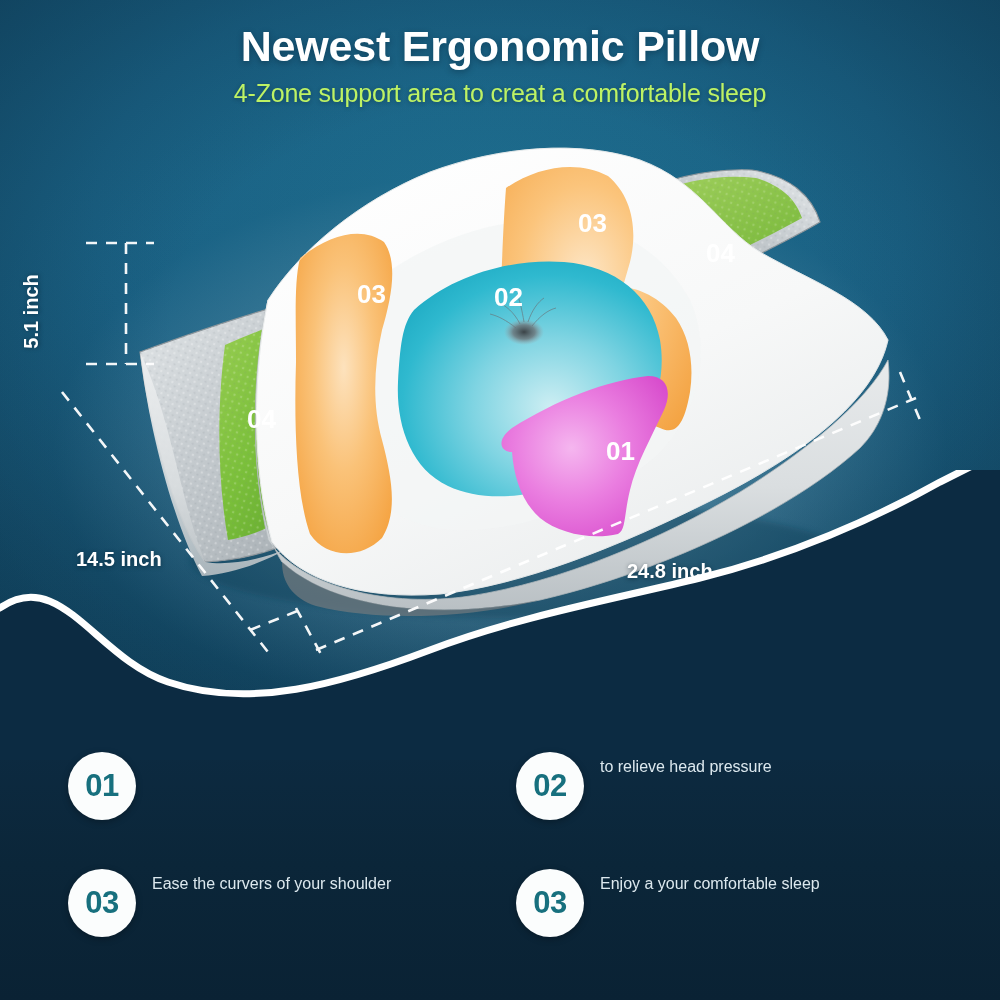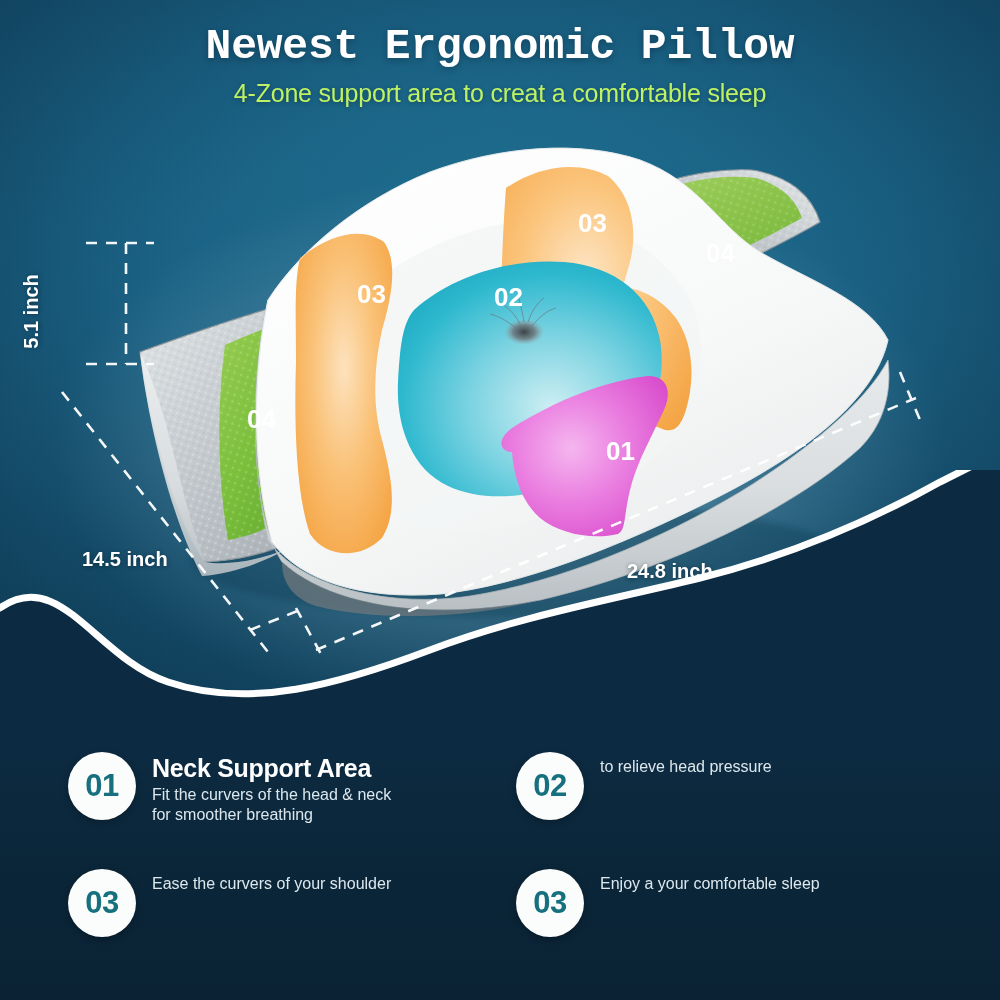"Newest Ergonomic Pillow" .title { font-family: Liberation Mono, monospace -> none }
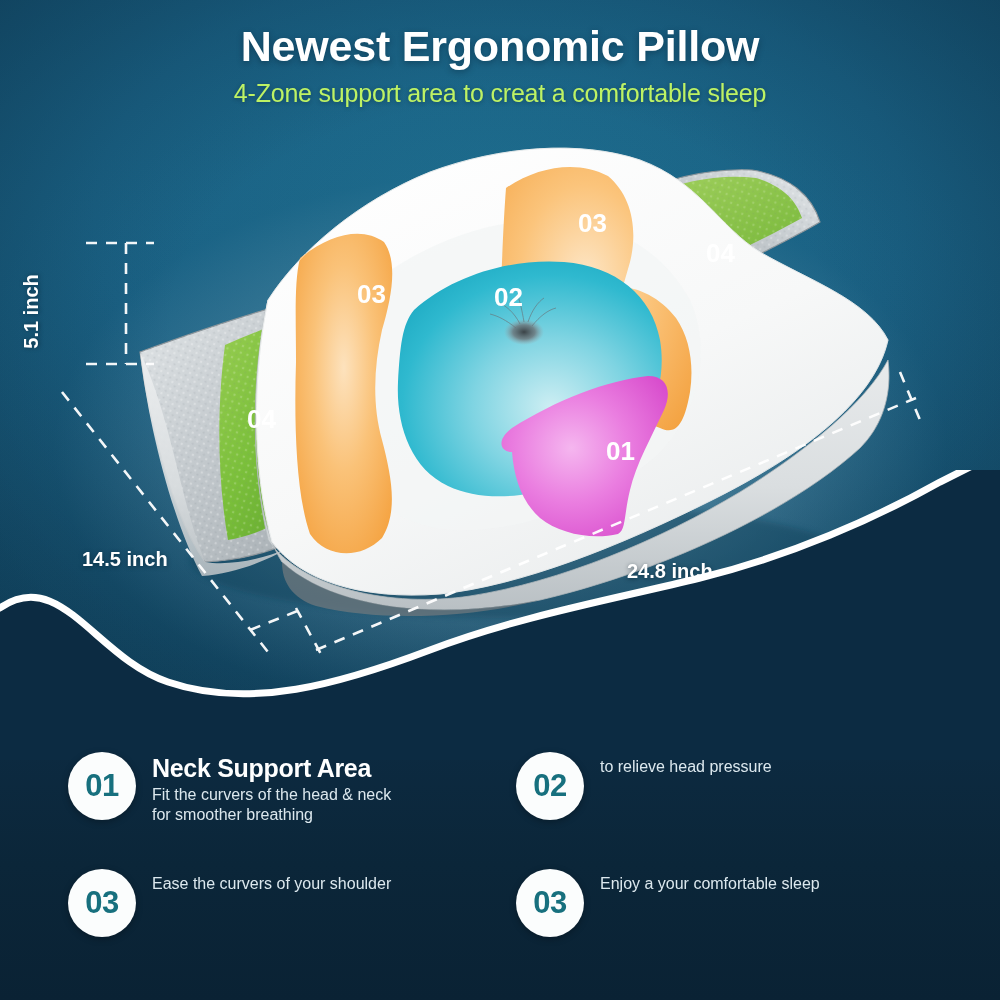"14.5 inch" #dim-w { left: 82px -> 76px }
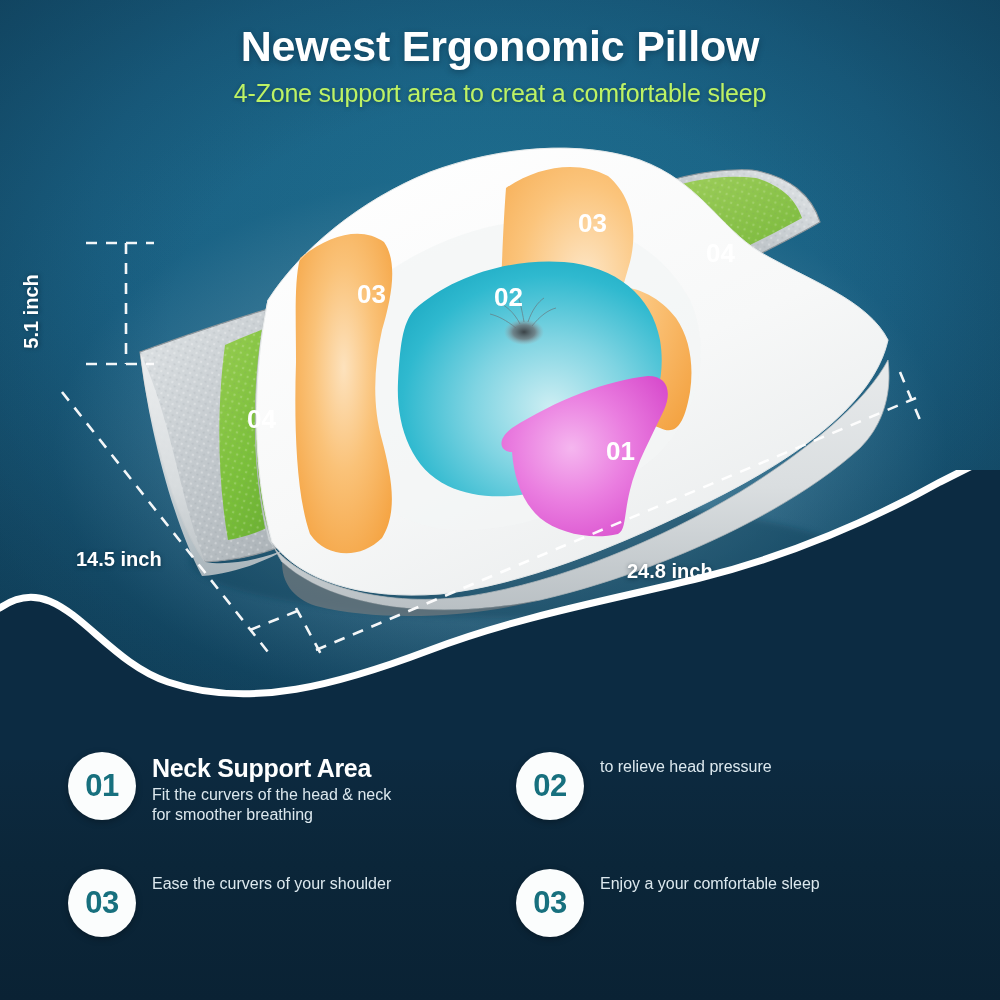"Neck Support Area" div.ftext { html: <div> <div>Neck Support Area</div> <div> <span>Fit the curvers of the head &amp; neck</span> <span>for smoother breathing</span> </div> </div> -> none }
